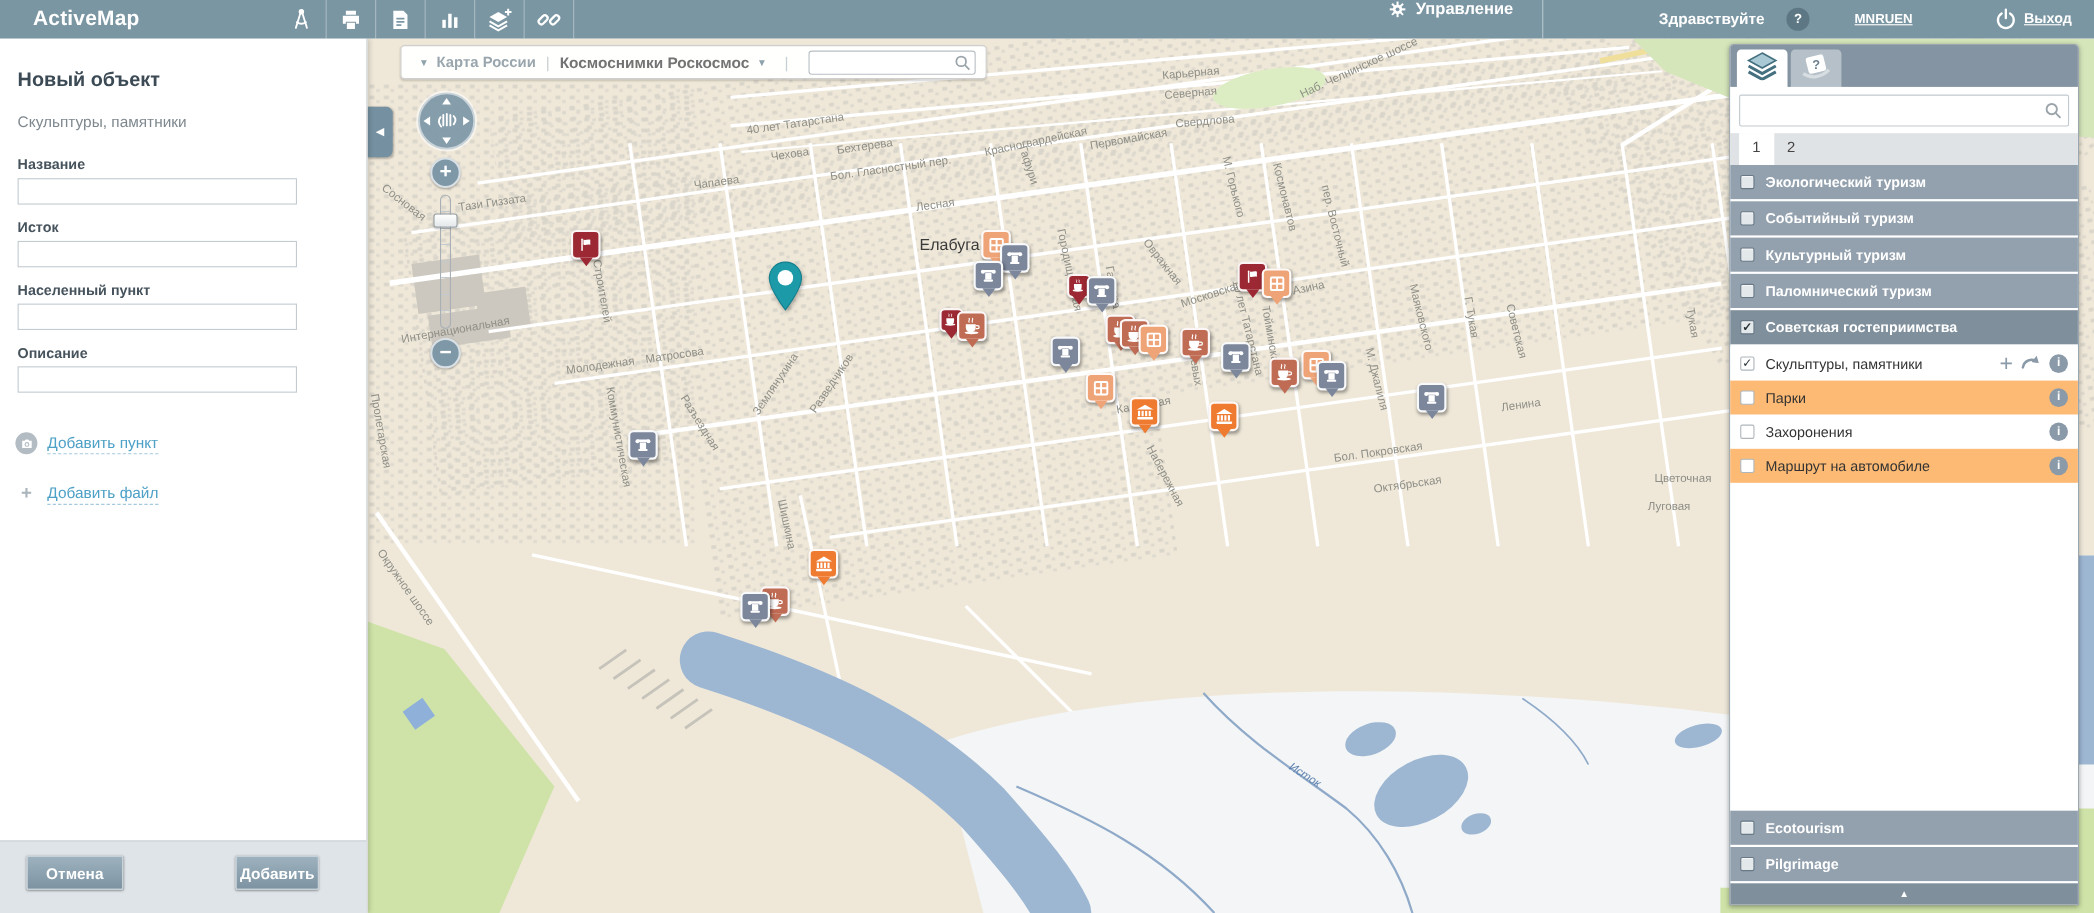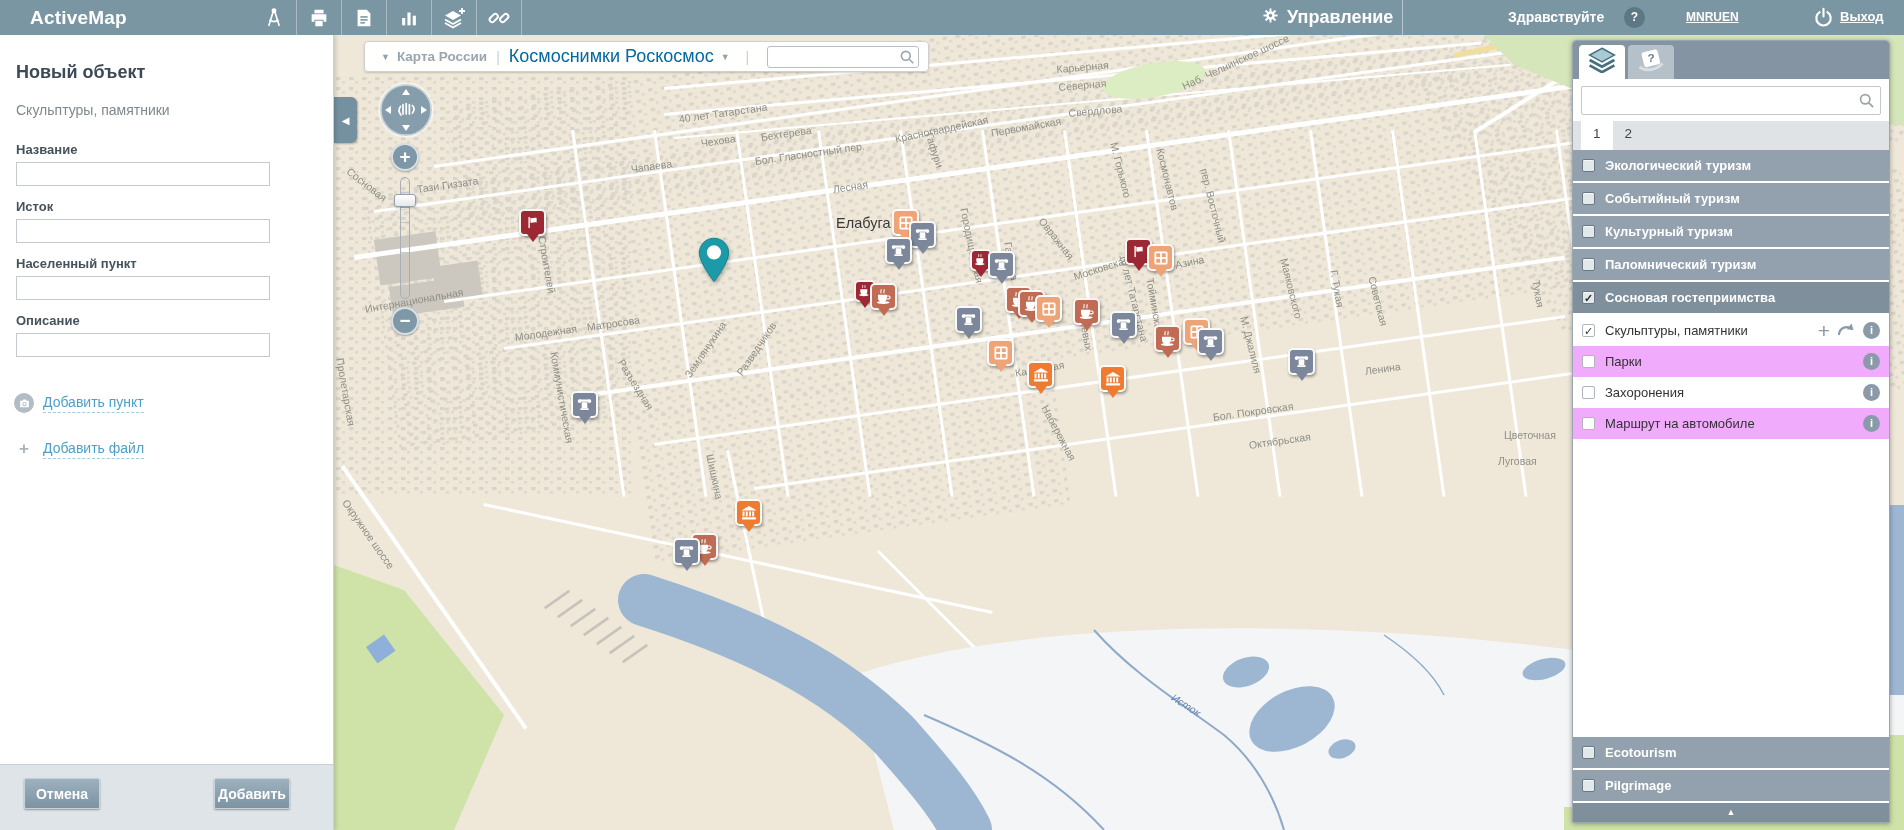"Управление" .mng { align-items: center -> flex-start; font-size: 18px -> 15px }
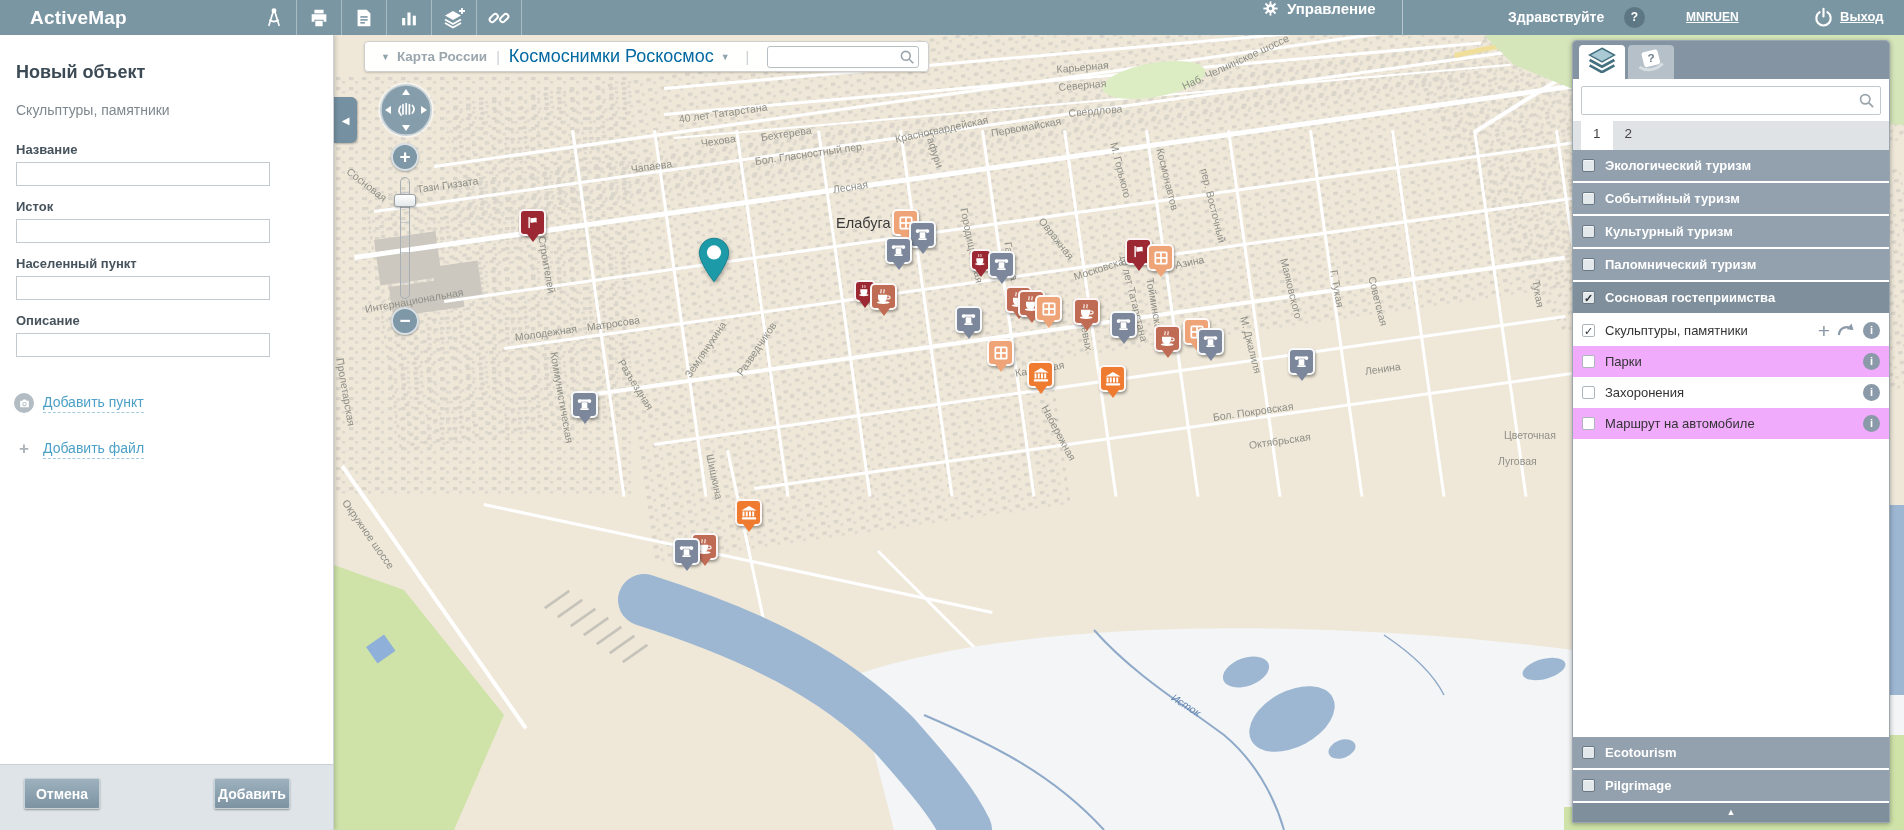"Космоснимки Роскосмос" .bc-active { color: #0369a1 -> #737373; font-size: 18px -> 14px; font-weight: normal -> bold }
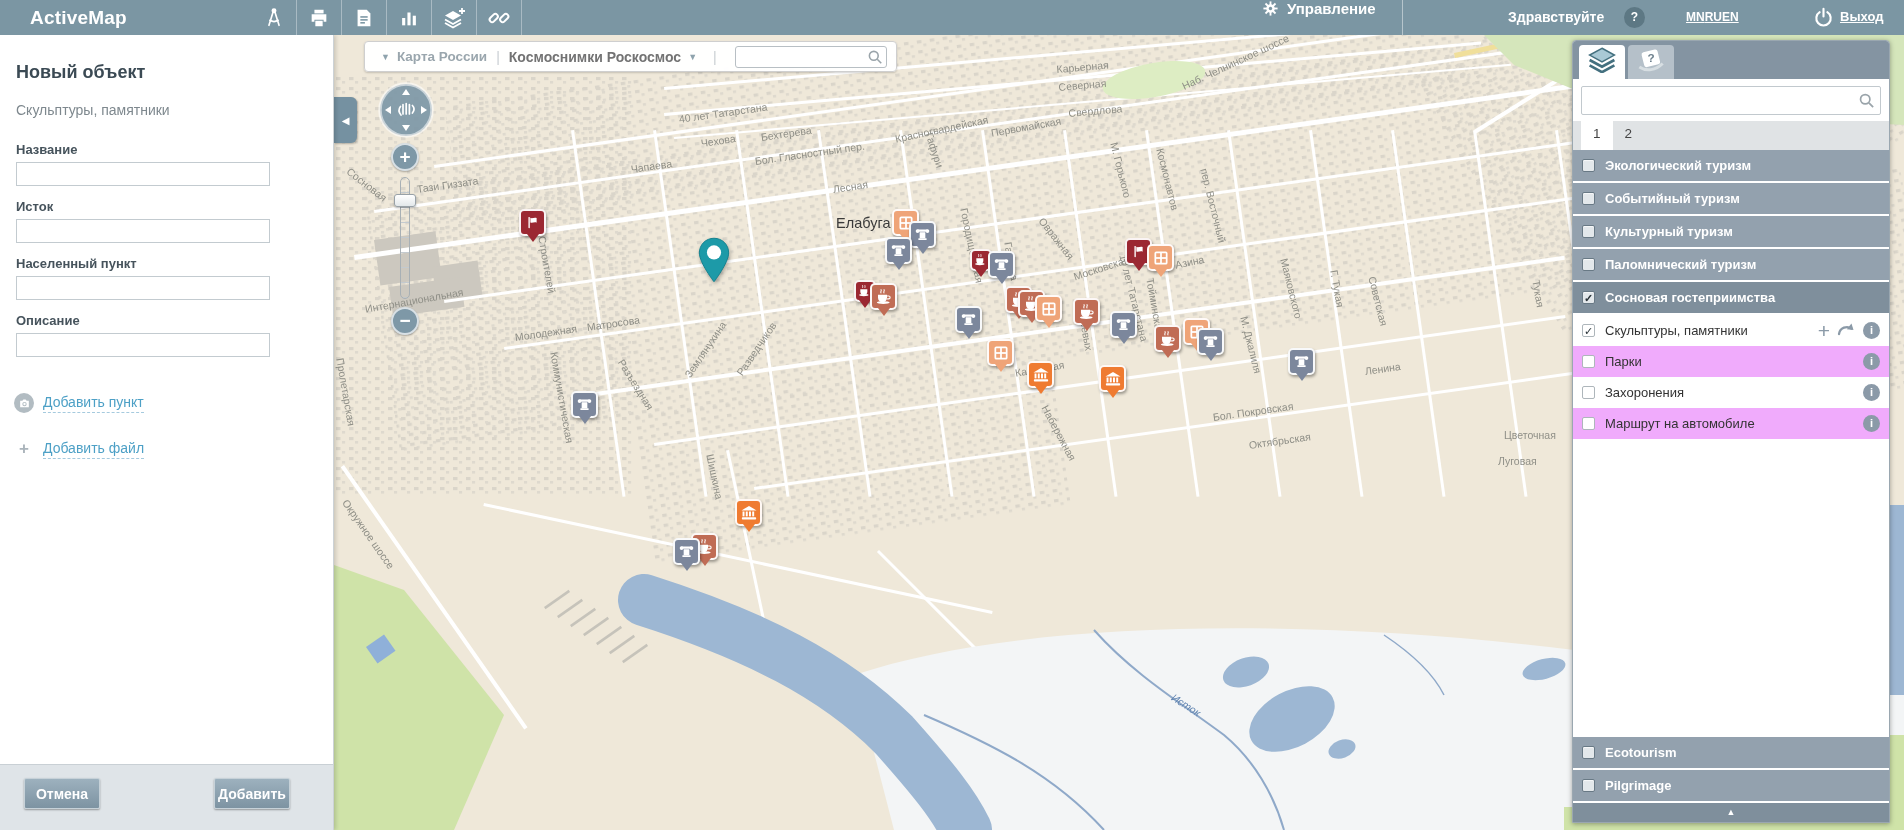"Сосновая гостеприимства" span { text: Сосновая -> Советская }
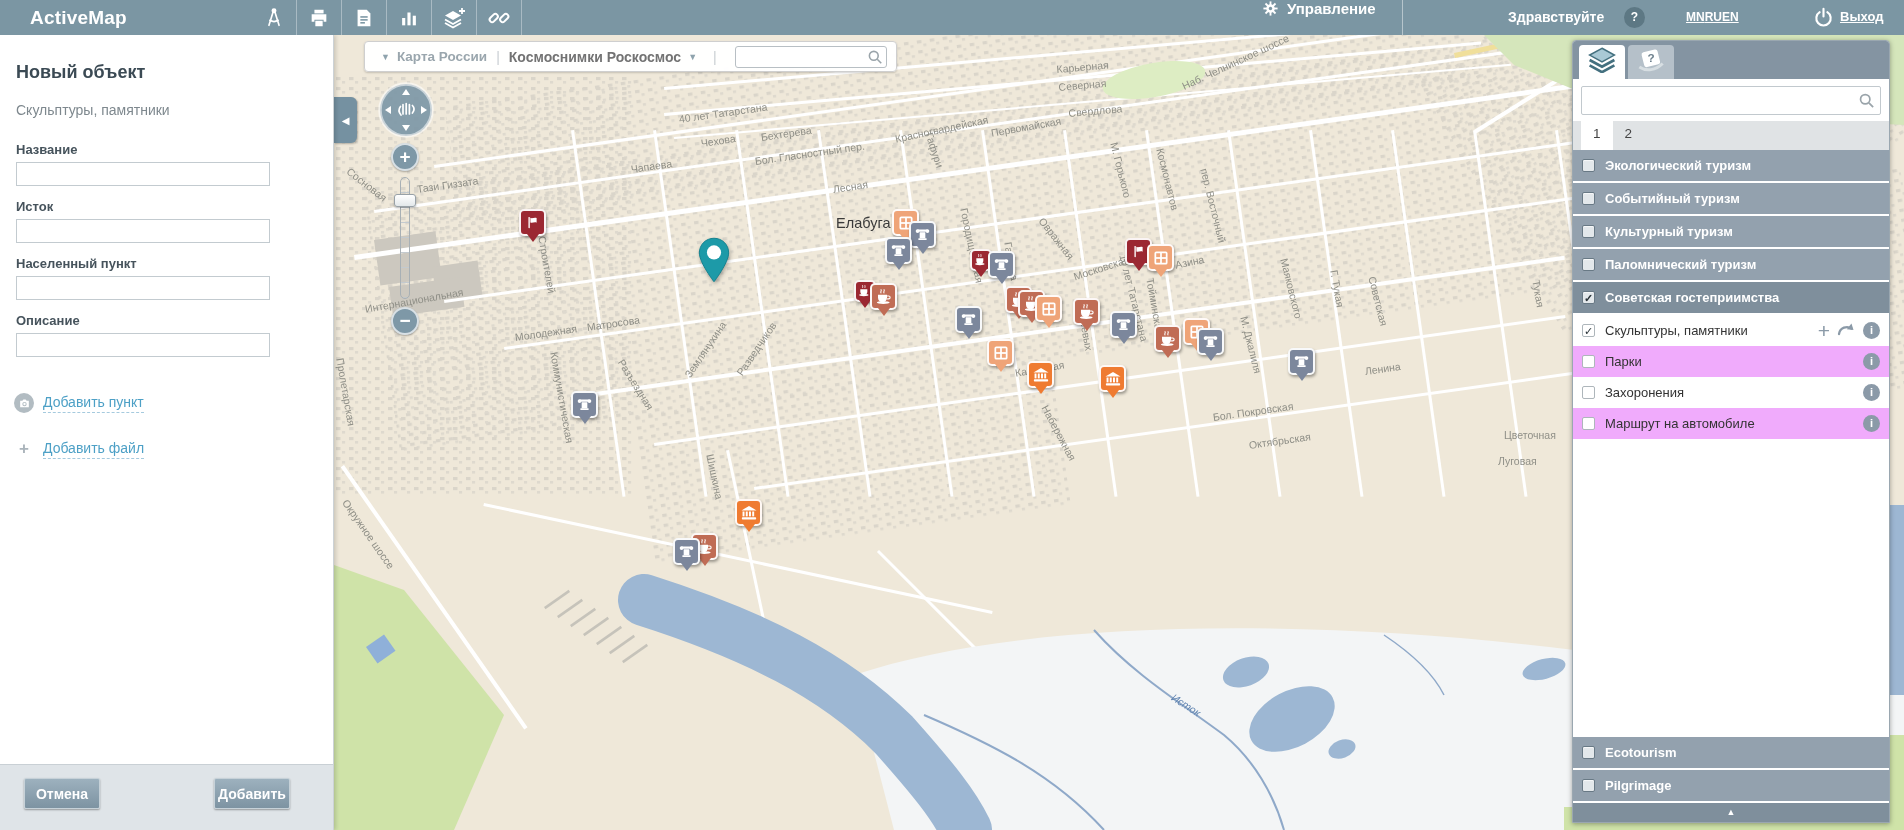"Парки" .i-row.alt { background: #f0abfc -> #fdba74 }
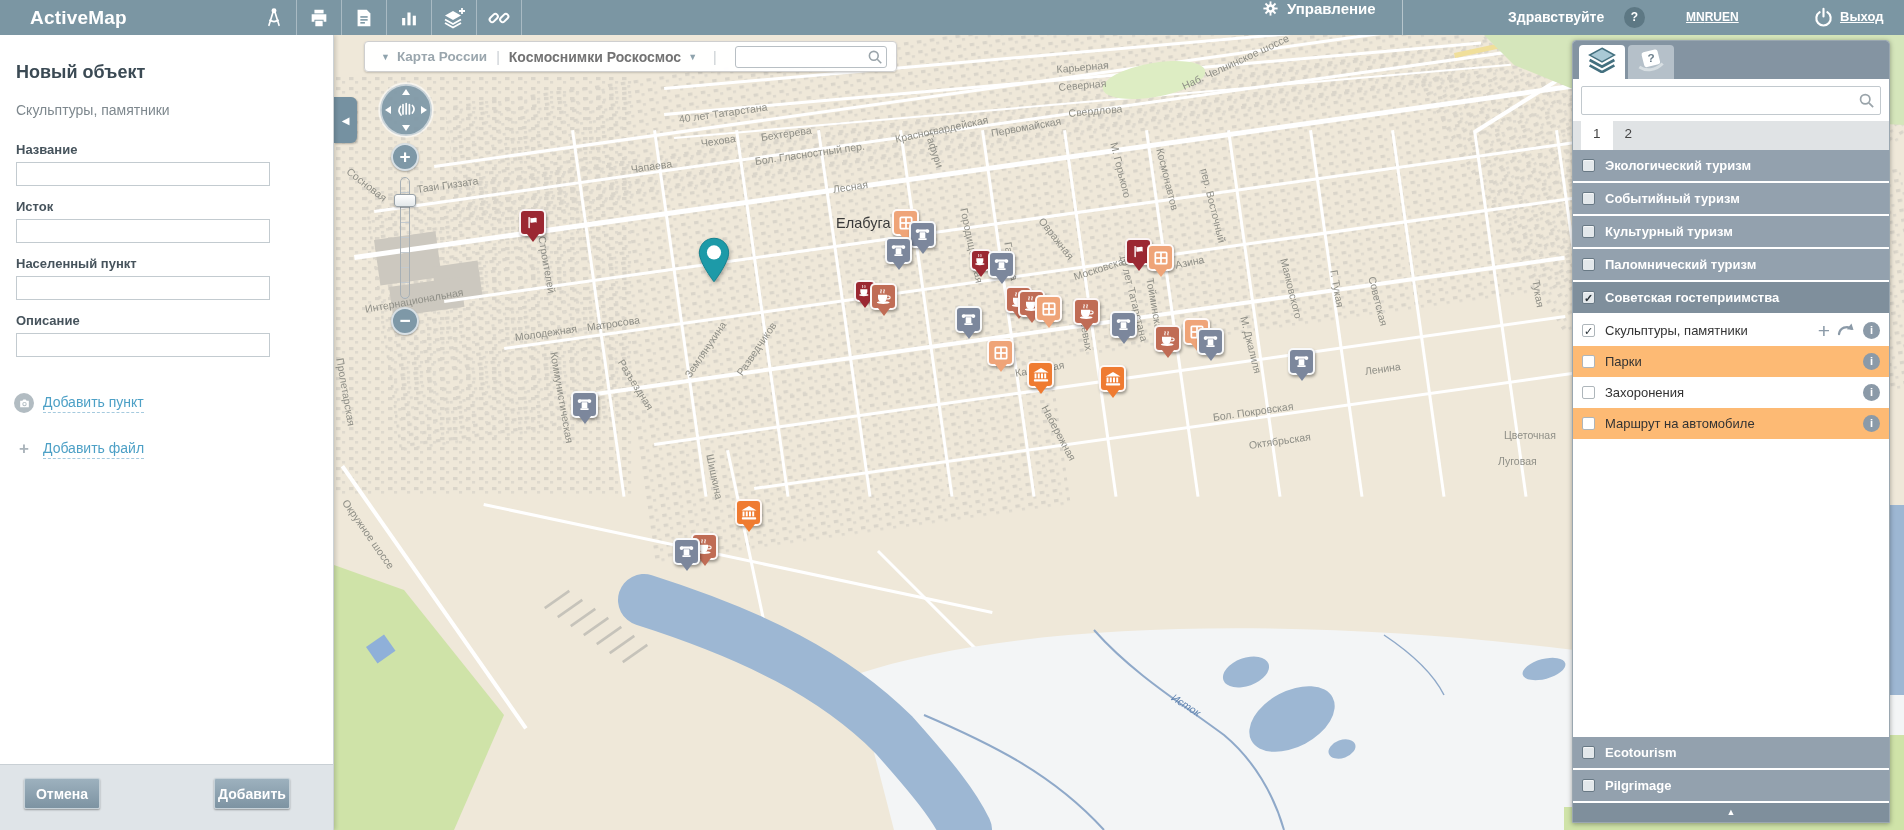"Отмена" .btn-cancel { width: 76px -> 88px }
